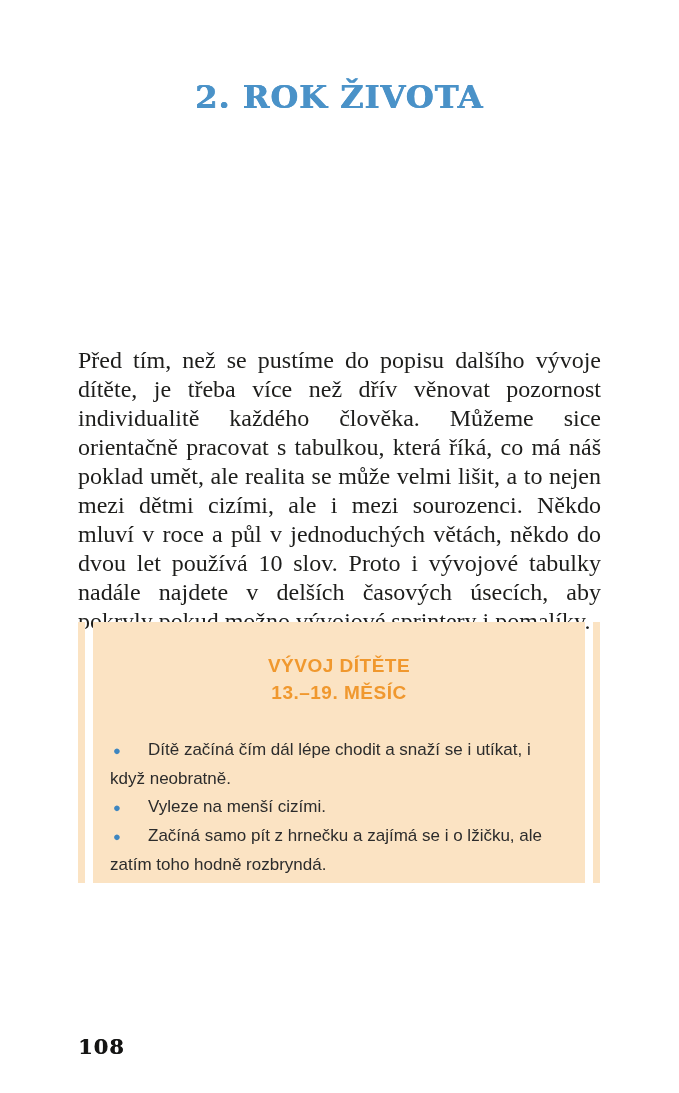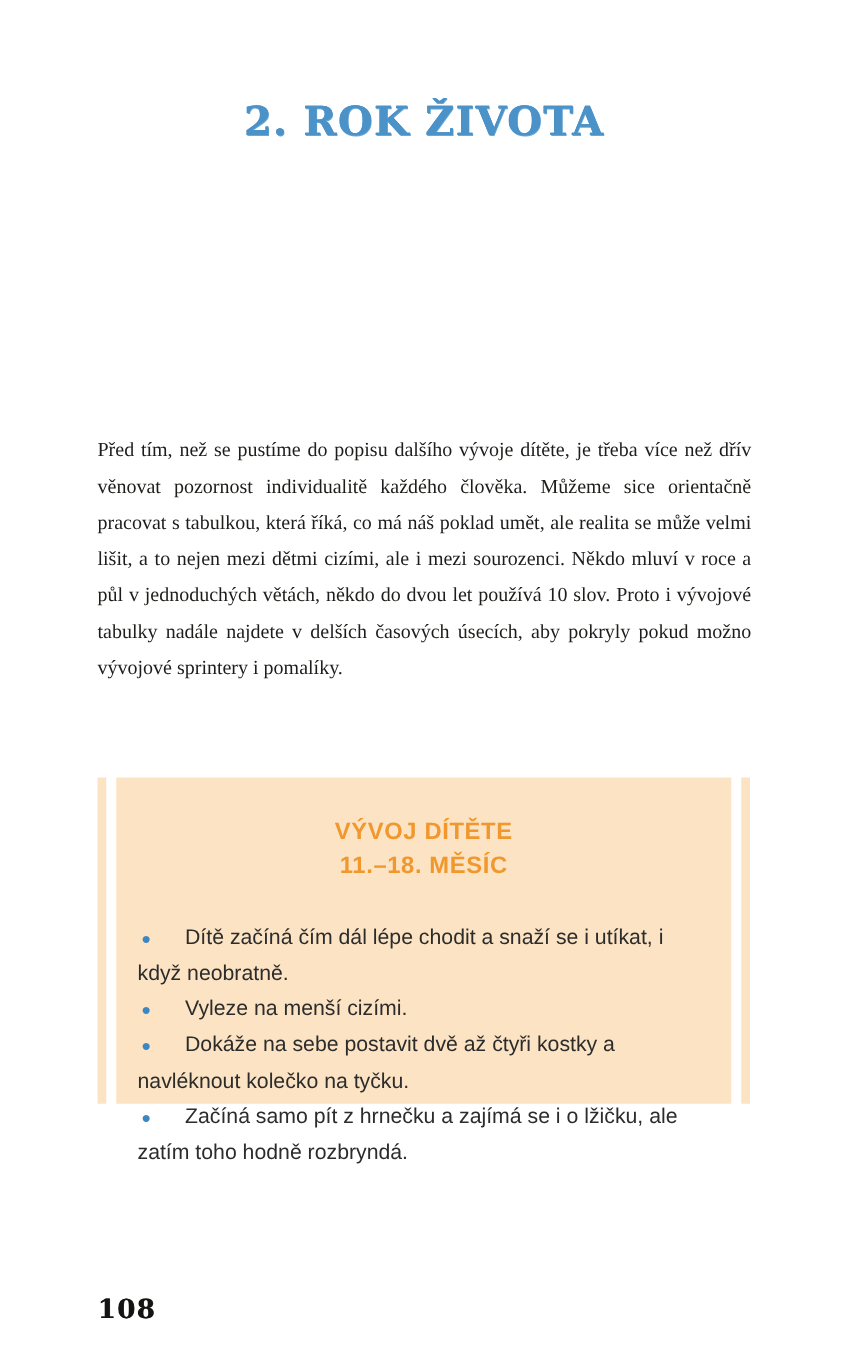"Před tím, než se pustíme" .body-text { font-size: 16px -> 24px }
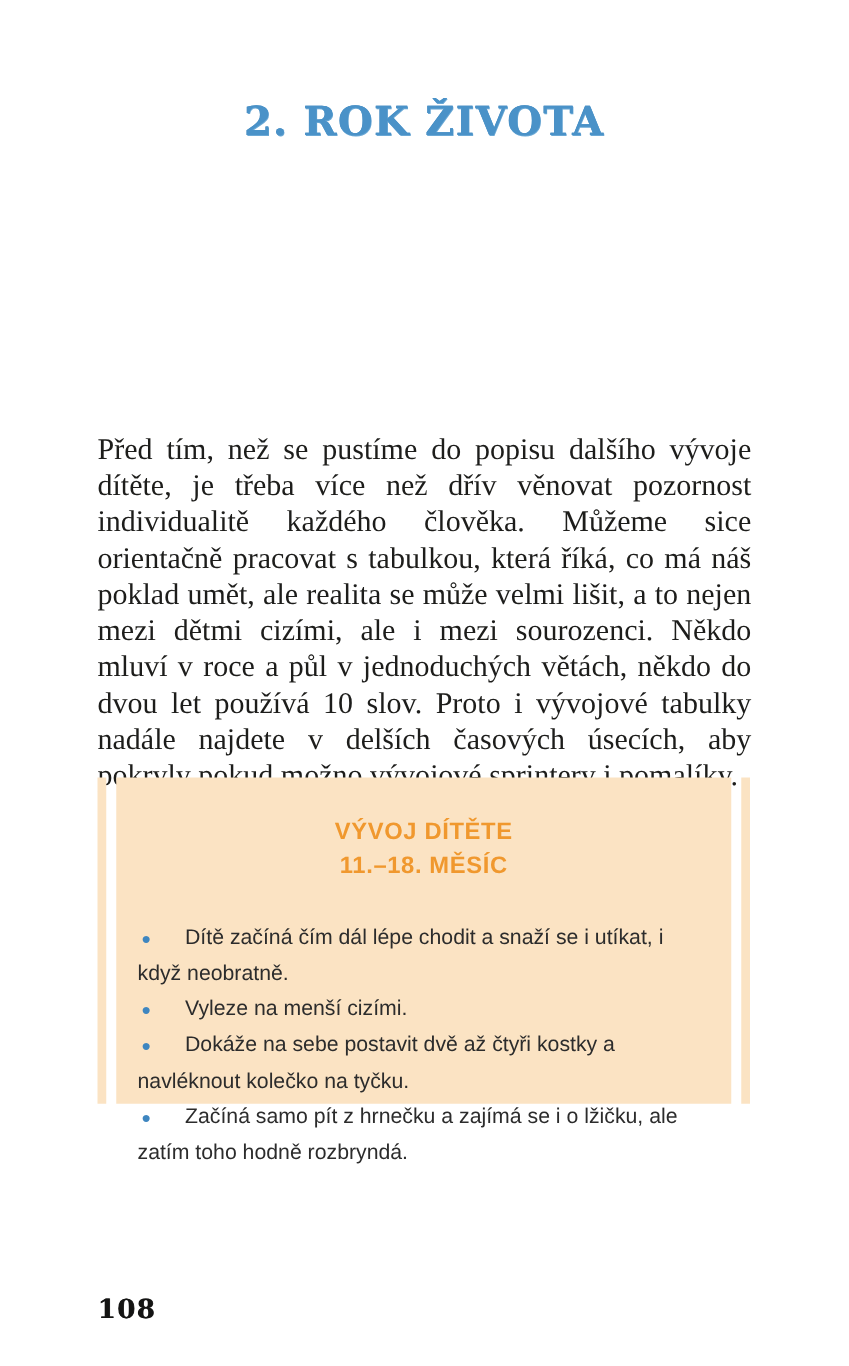"11.–18. MĚSÍC" div { text: 11.–18 -> 13.–19 }
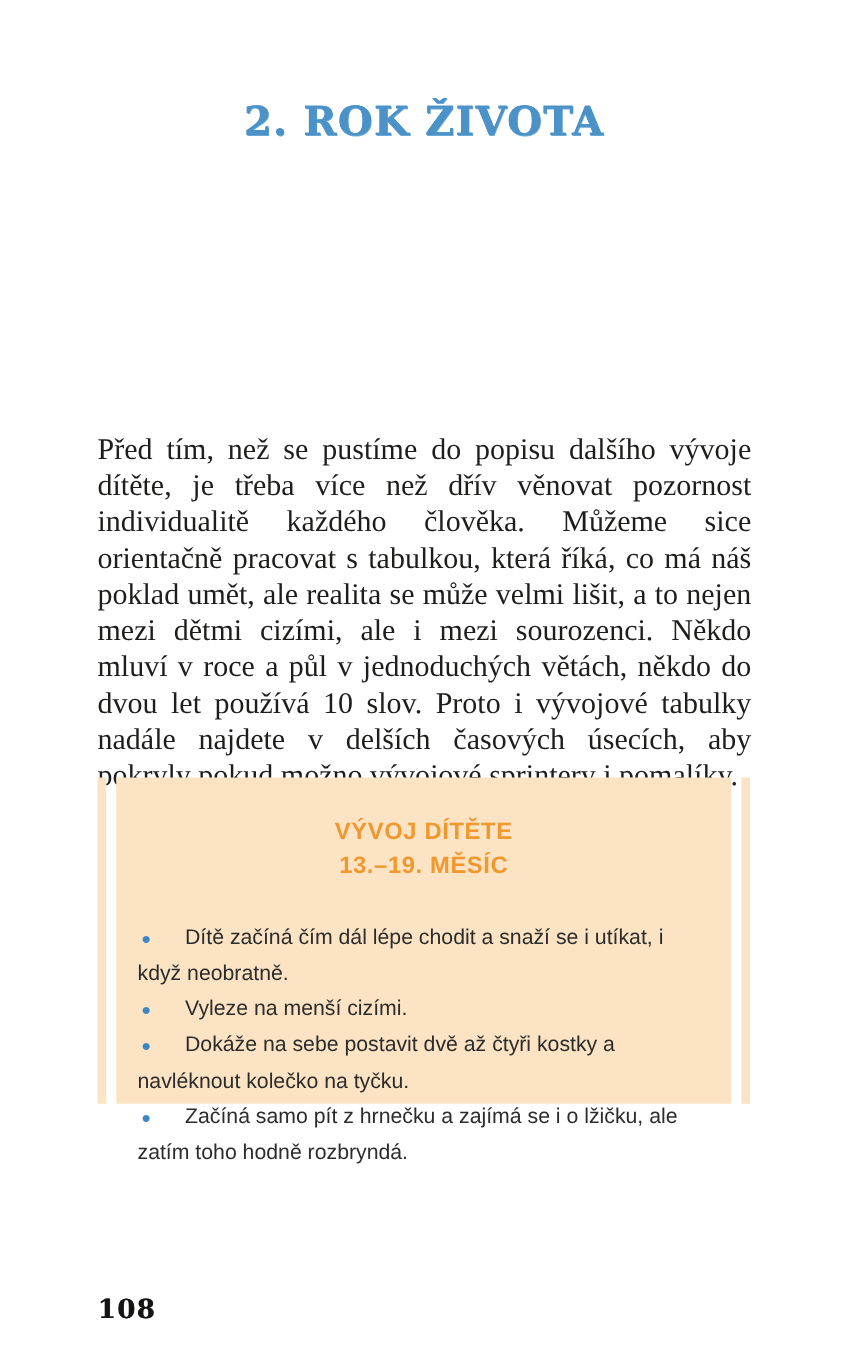"● Dokáže na sebe postavit" p.box-item { html: <p><span>●</span><span>Dokáže na sebe postavit dvě až čtyři kostky a navléknout kolečko na tyčku.</span></p> -> none }
